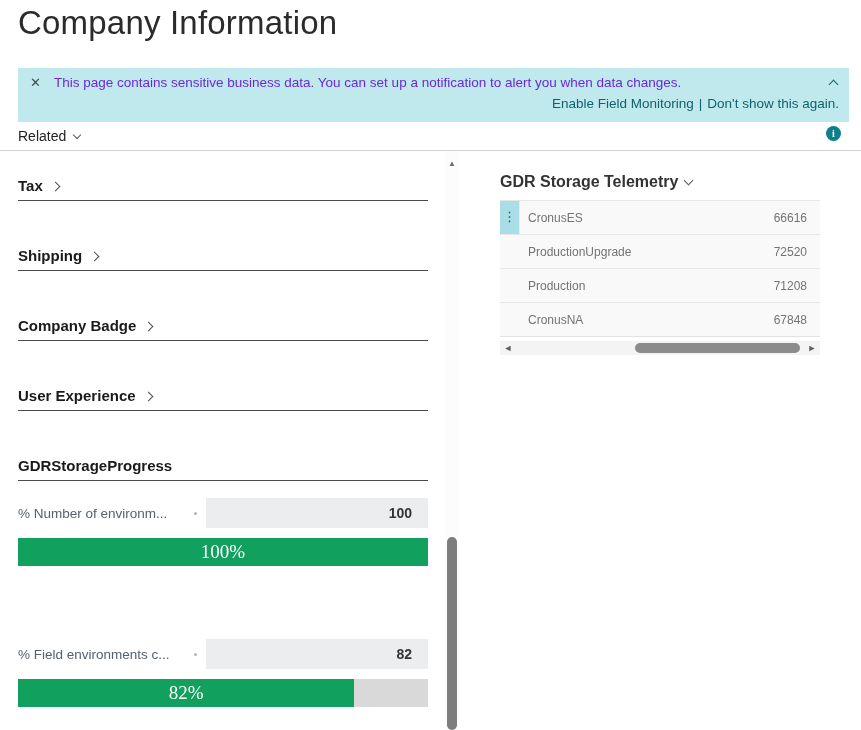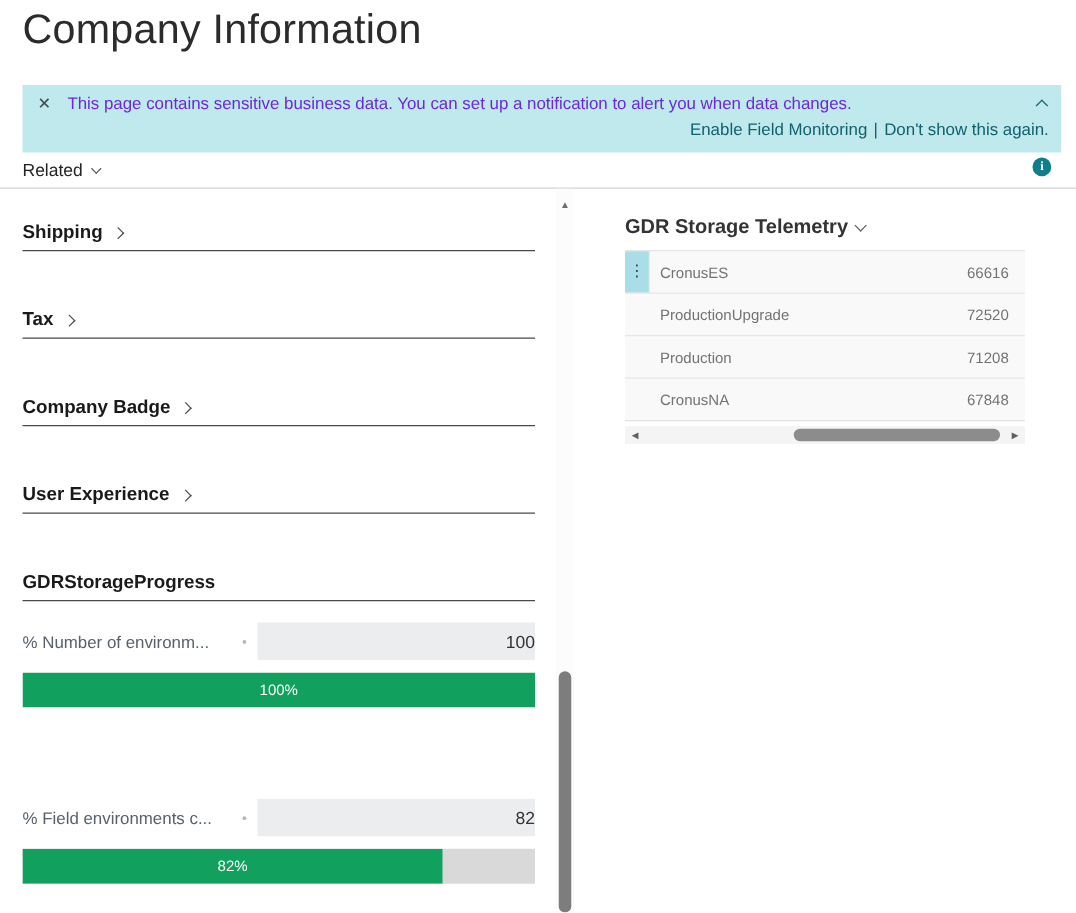"Shipping" div.fasttab { order: before "Tax" -> after "Tax" }
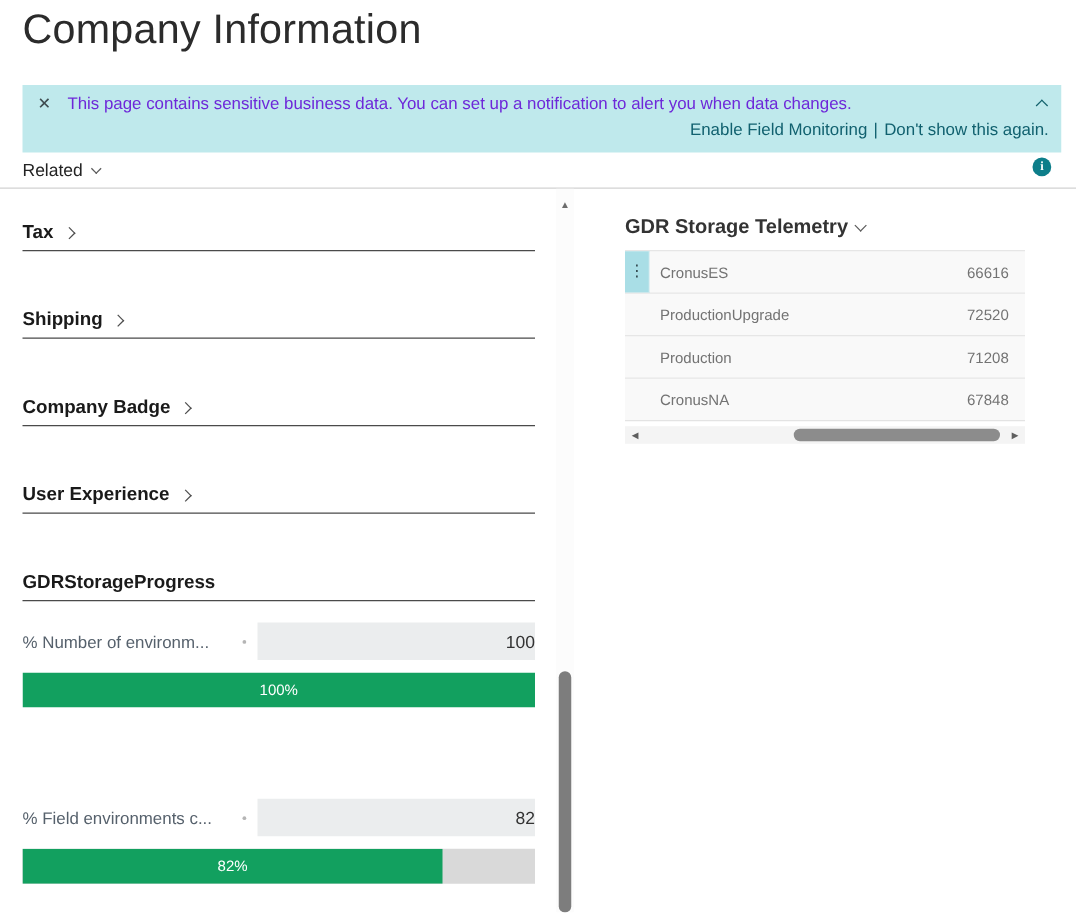"100" .field-box { font-weight: none -> bold; padding-right: 0 -> 16px }
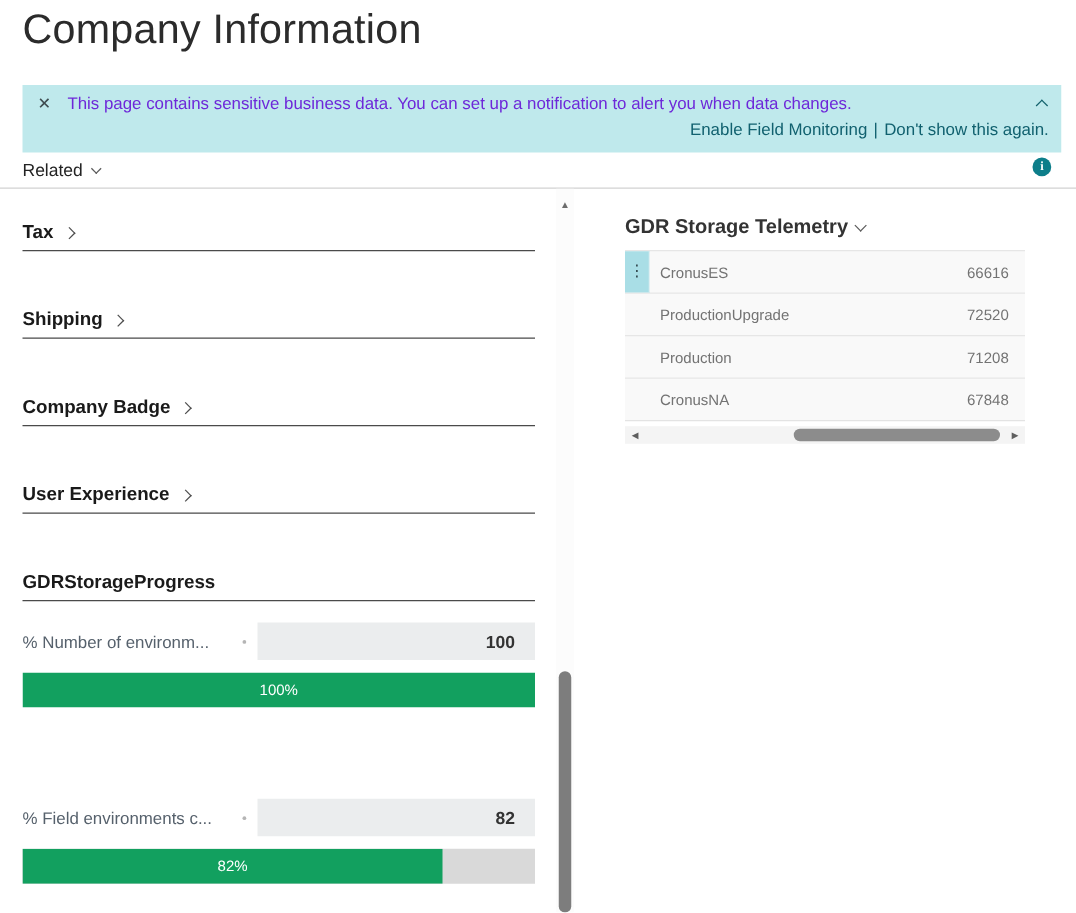"100%" .plabel { font-family: Liberation Sans, sans-serif -> Liberation Serif, serif; font-size: 12px -> 19px }
